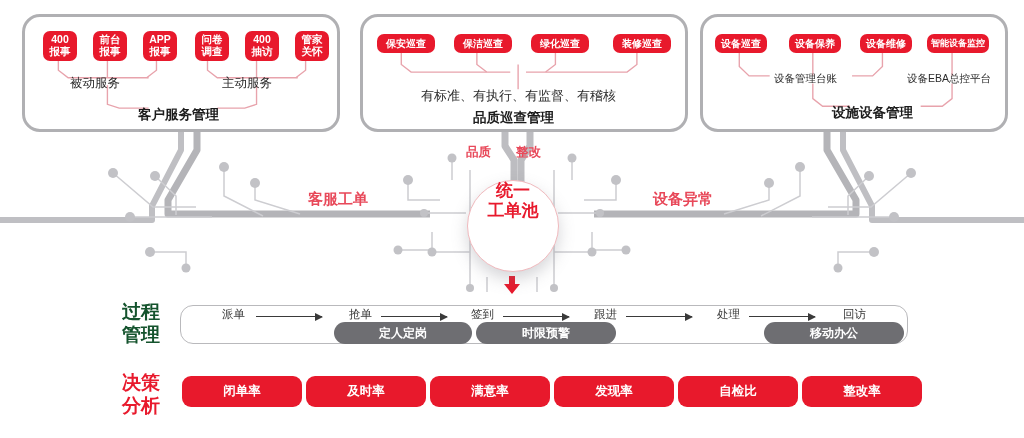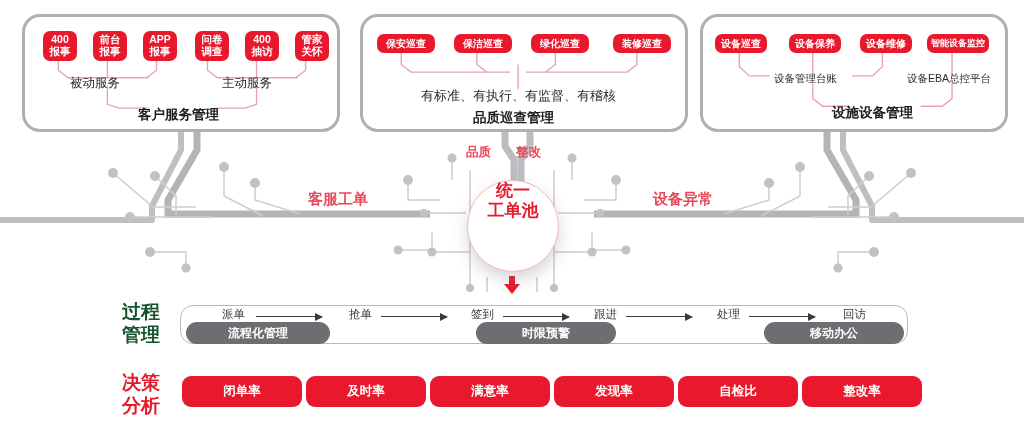"流程化管理" div.ppill { html: <div>流程化管理</div> -> none }
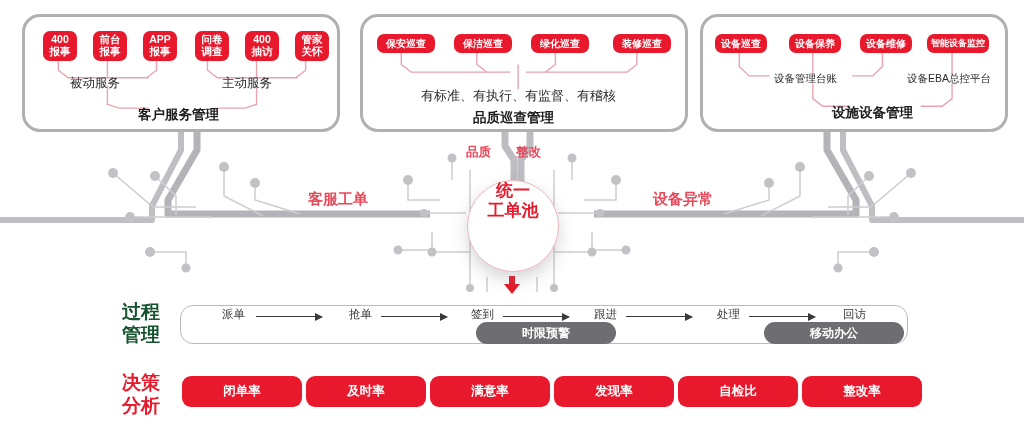"定人定岗" div.ppill { html: none -> <div>定人定岗</div> }
